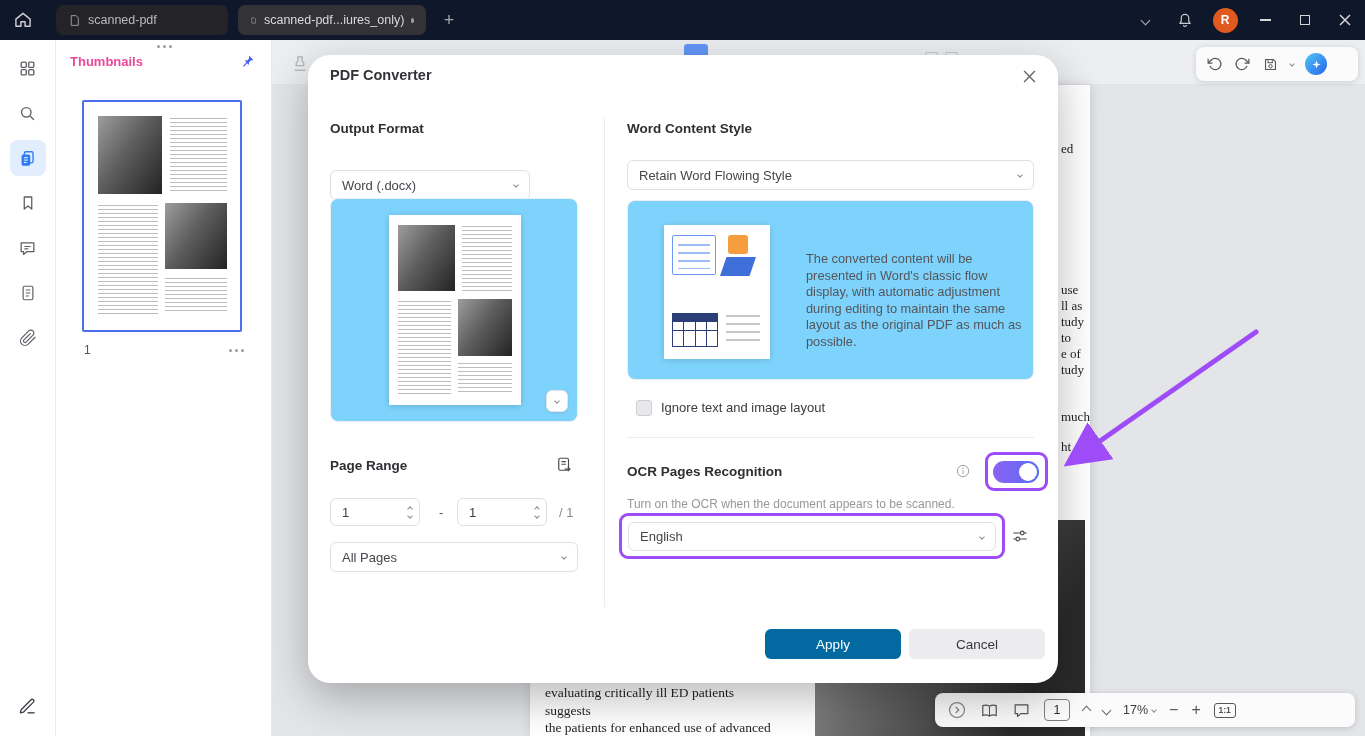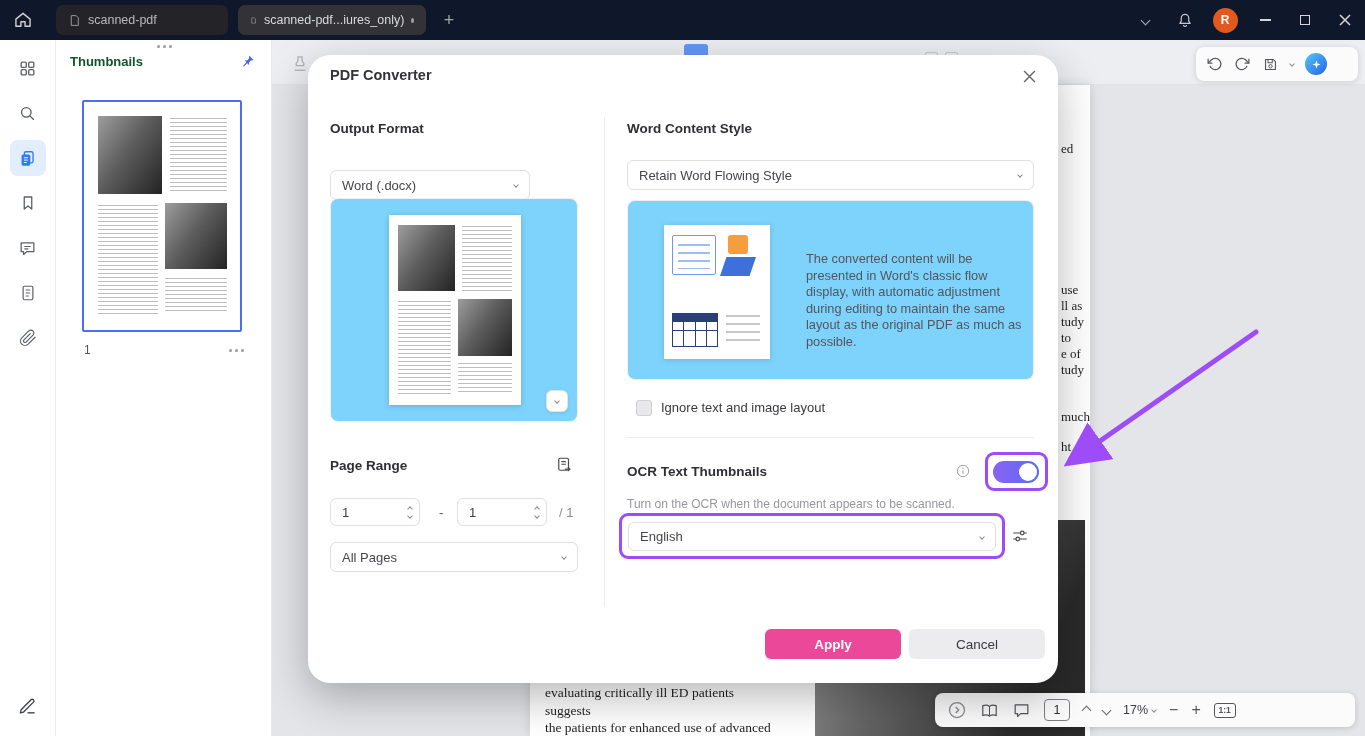"Thumbnails" .thumbs-head { color: #14532d -> #ec4899 }
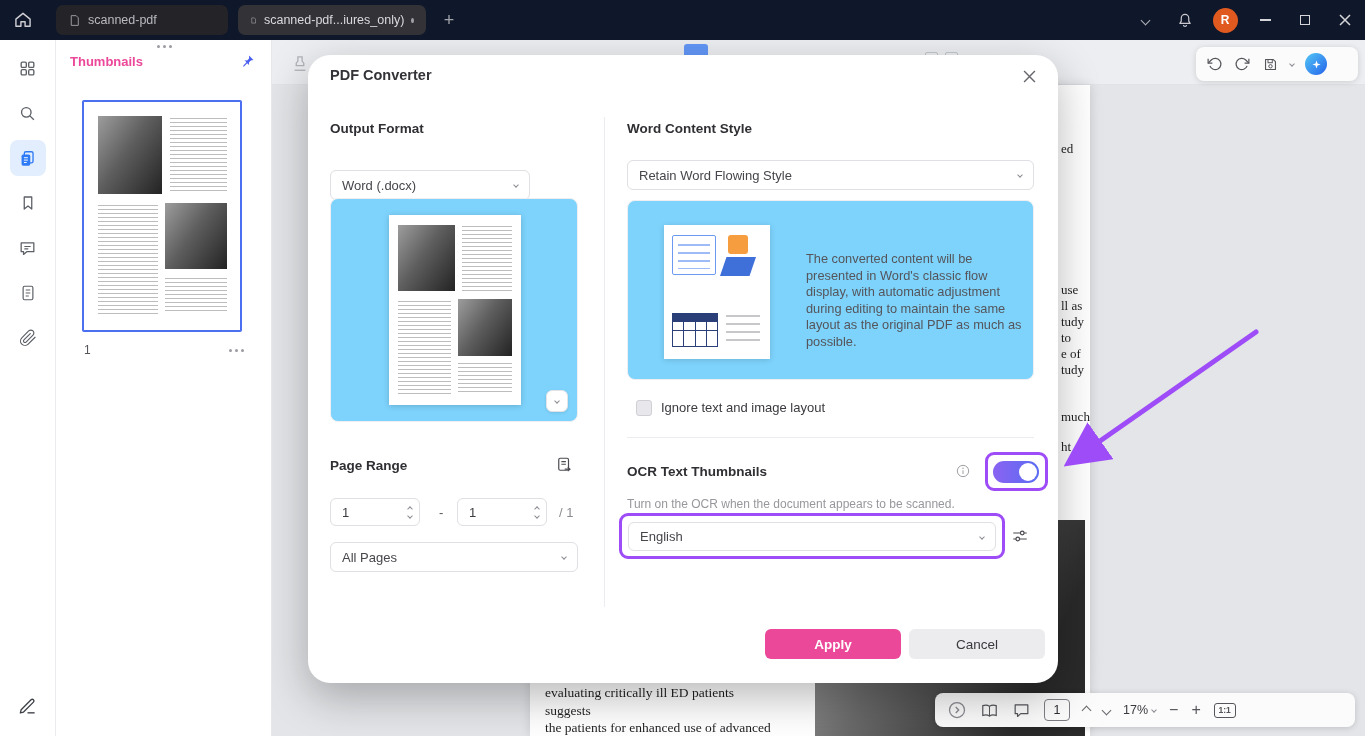"OCR Text Thumbnails" div.seclabel { text: Text Thumbnails -> Pages Recognition }
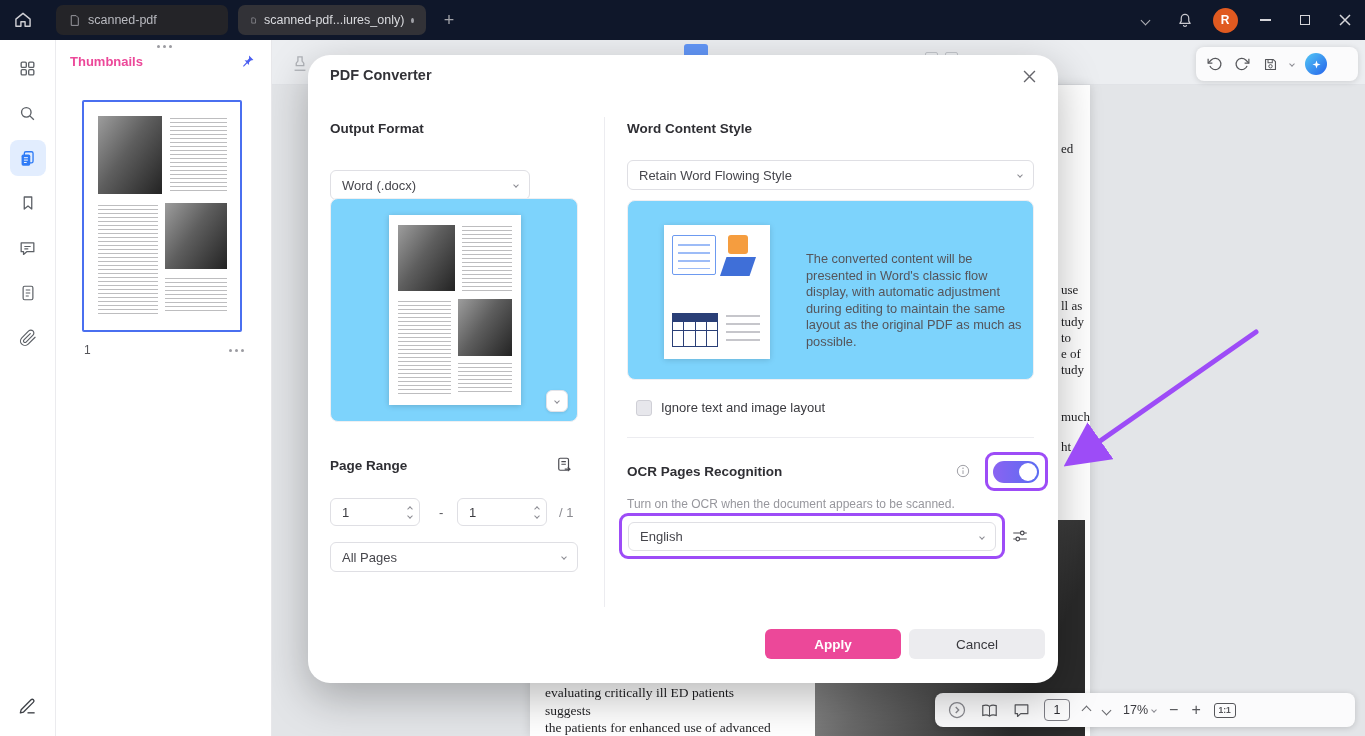"Apply" .btn.apply { background: #ec4899 -> #0369a1; font-weight: 700 -> 400 }
